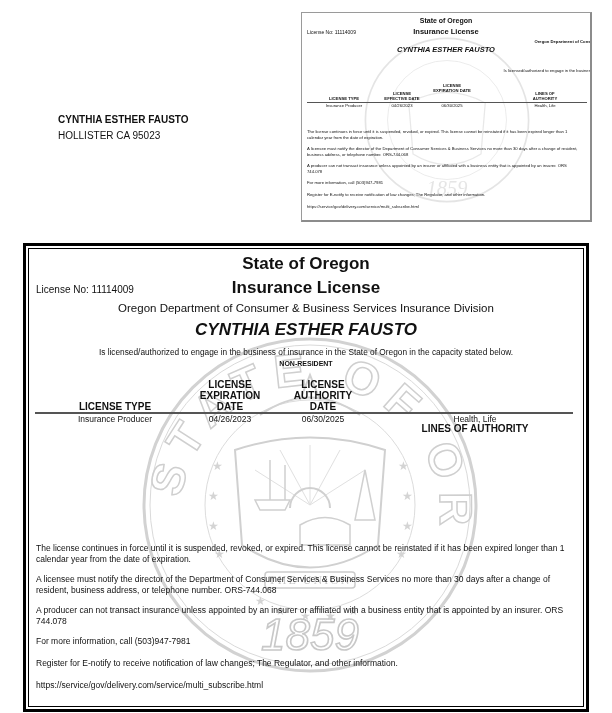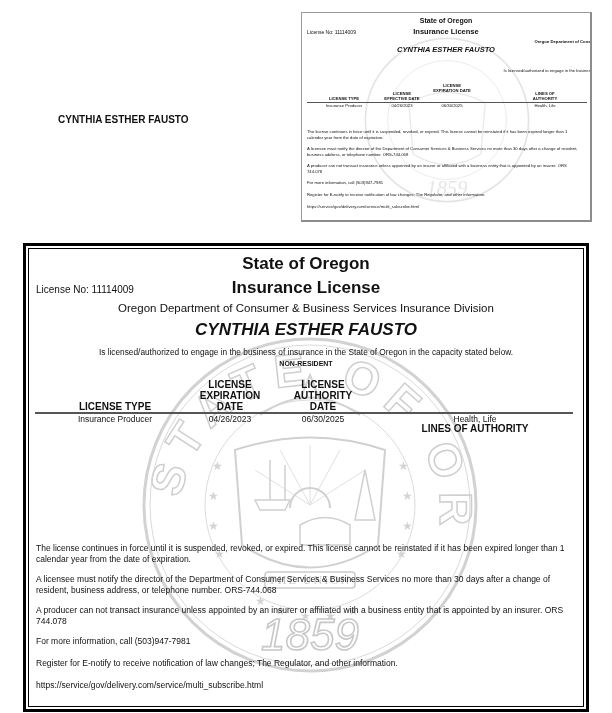"HOLLISTER CA 95023" div { html: none -> <div>HOLLISTER CA 95023</div> }
